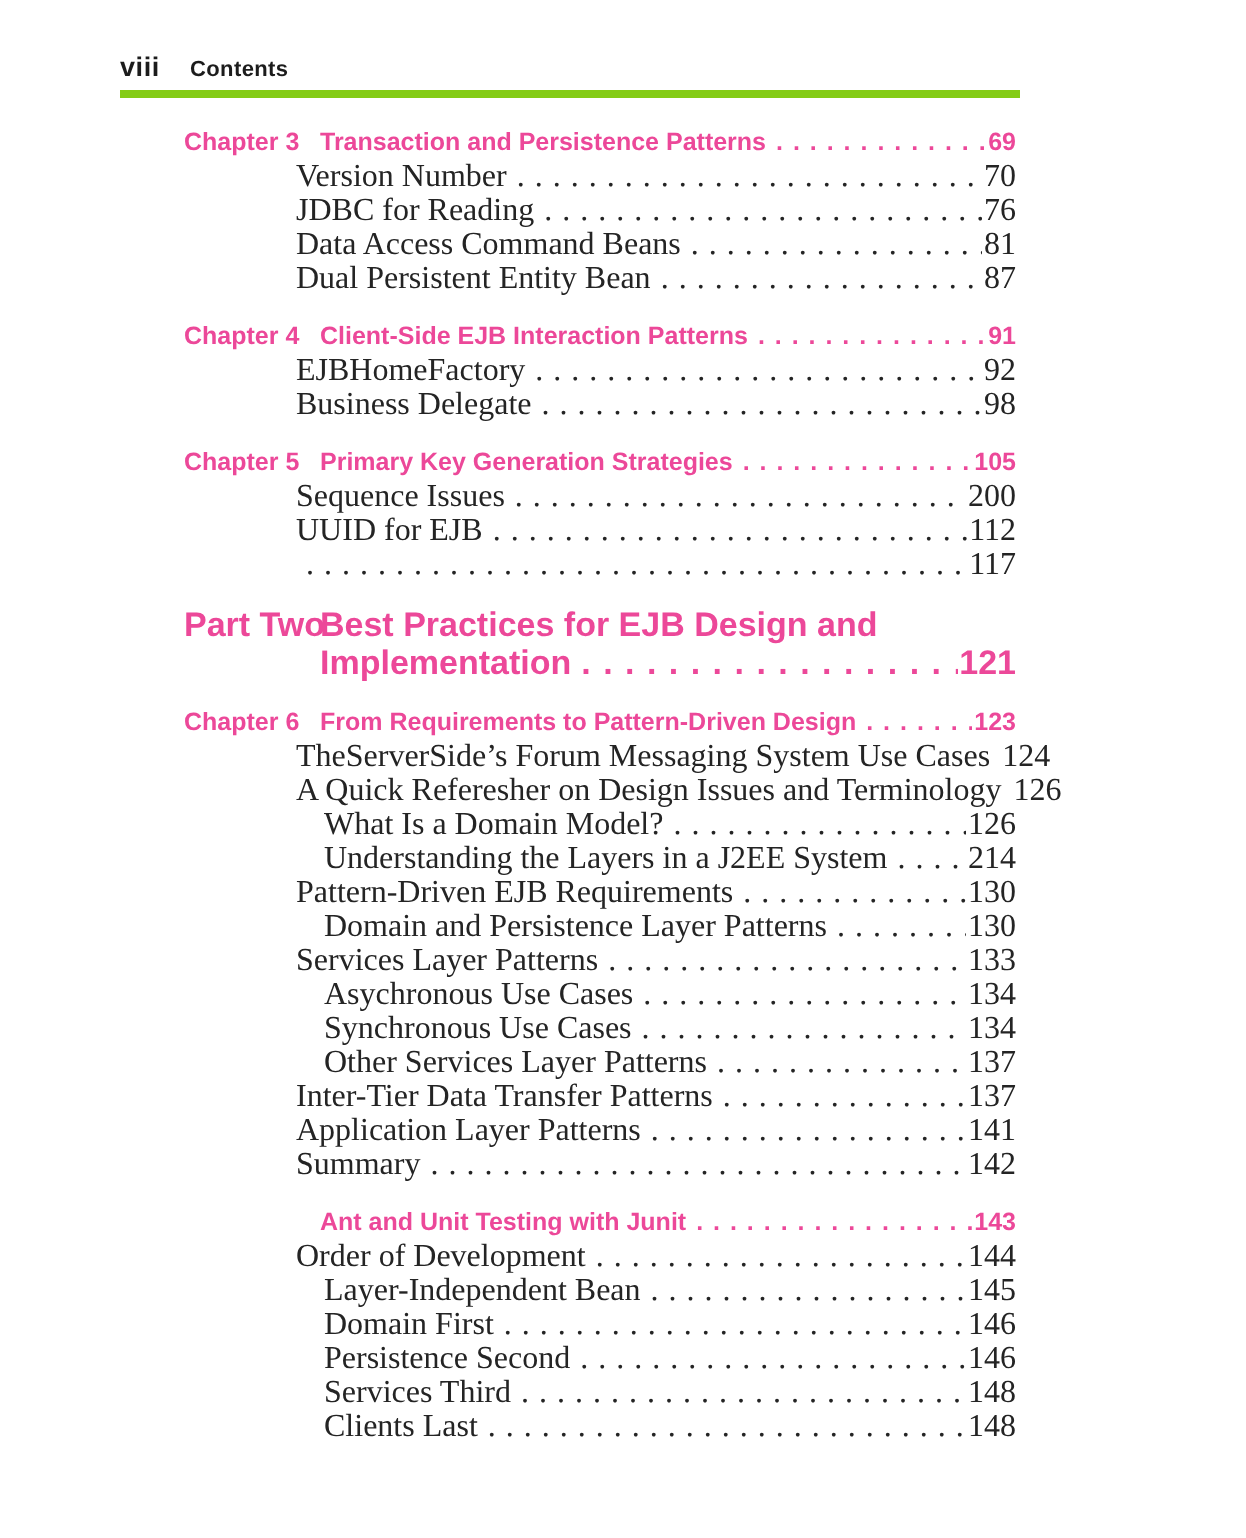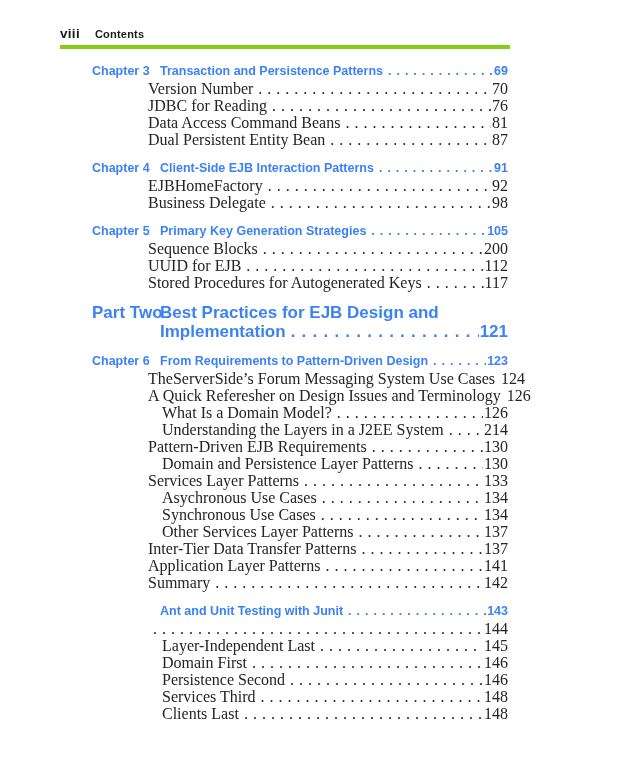"Chapter 3" .sec-line { color: #3b82f6 -> #ec4899 }
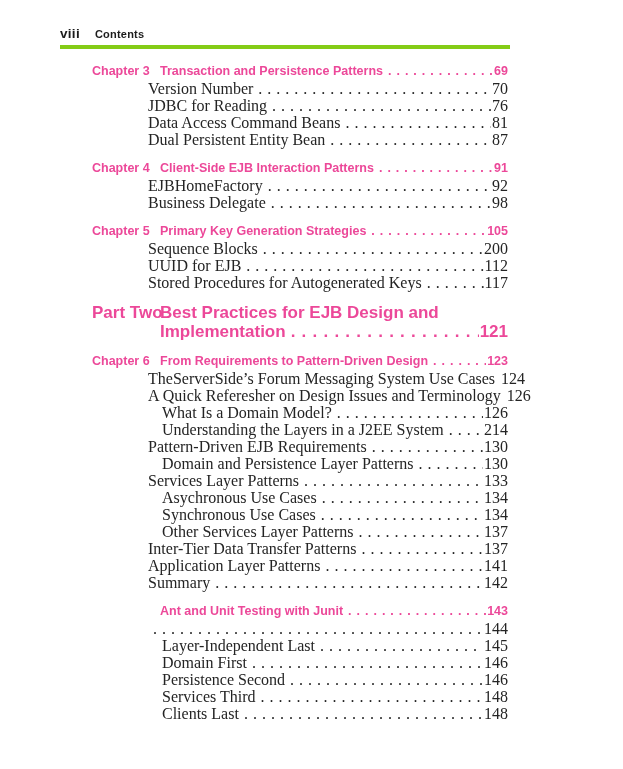"Sequence Blocks" span.entry-title { text: Blocks -> Issues }
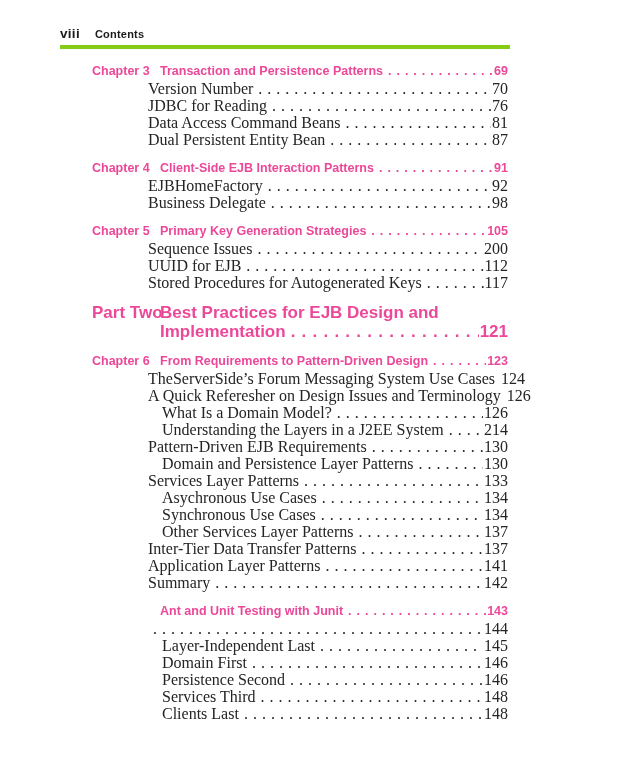"Stored Procedures for Autogenerated Keys" span.entry-title { html: <span>Stored Procedures for Autogenerated Keys</span> -> none }
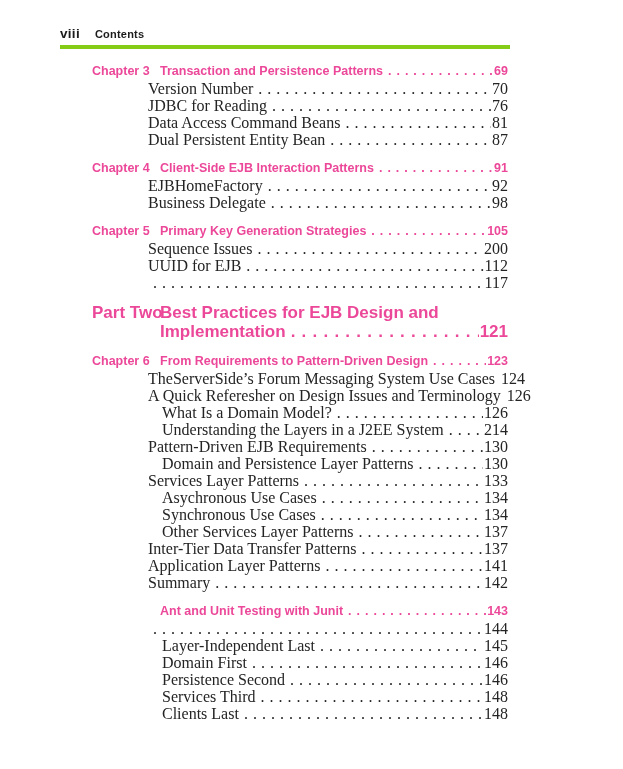"Order of Development" span.entry-title { html: none -> <span>Order of Development</span> }
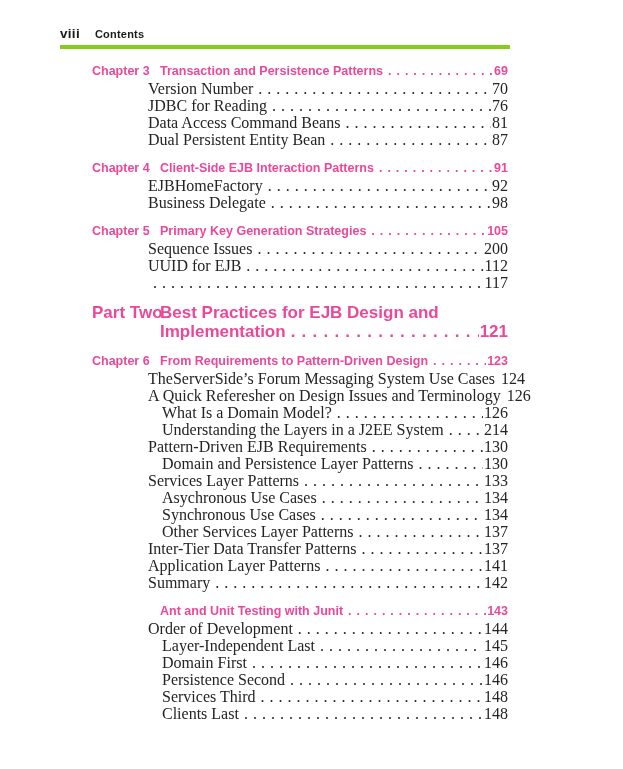"Layer-Independent Last" span.entry-title { text: Last -> Bean }
